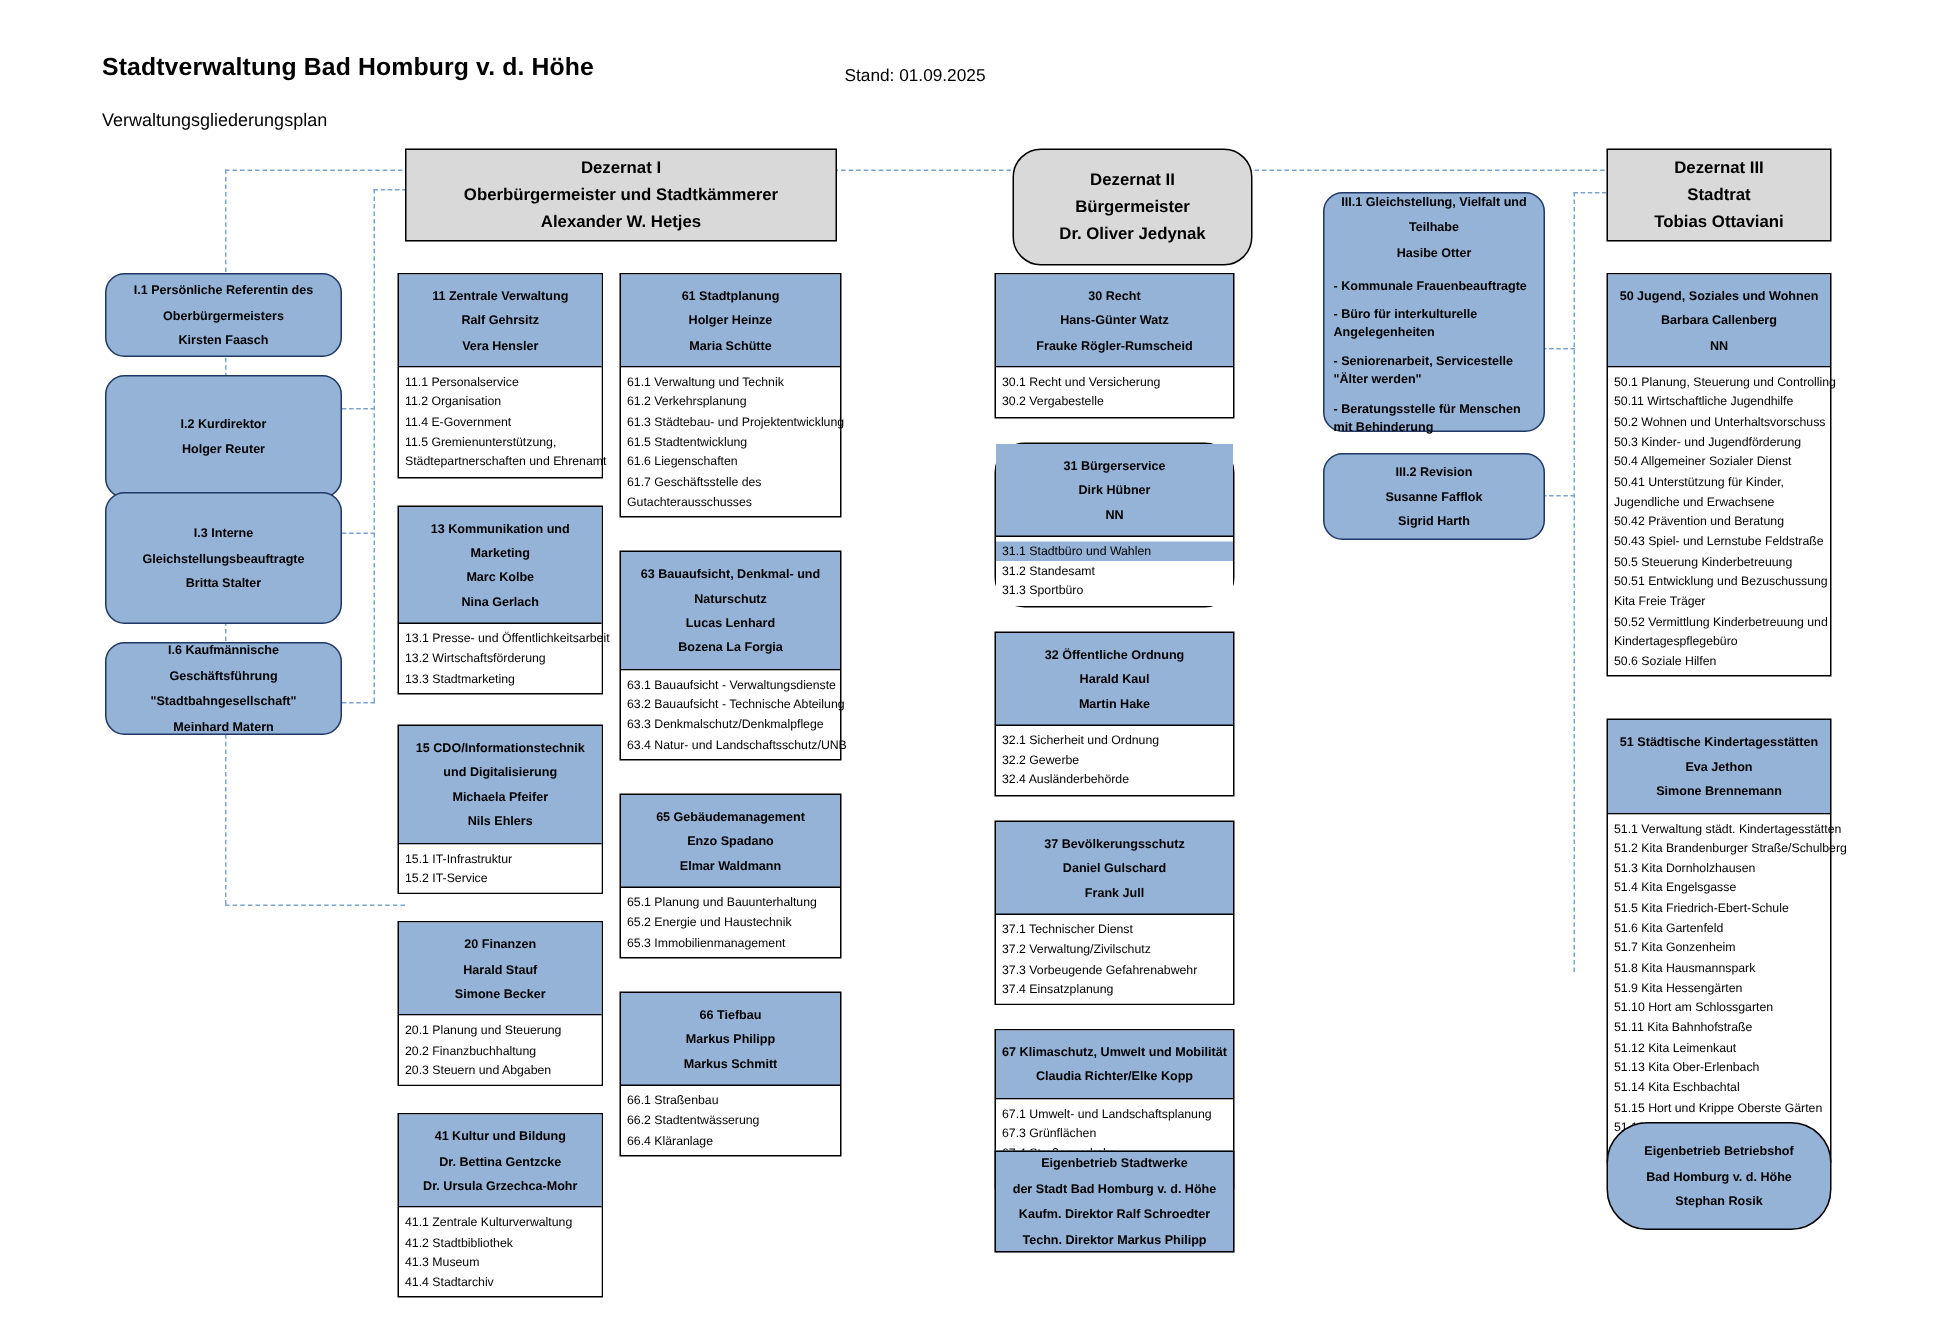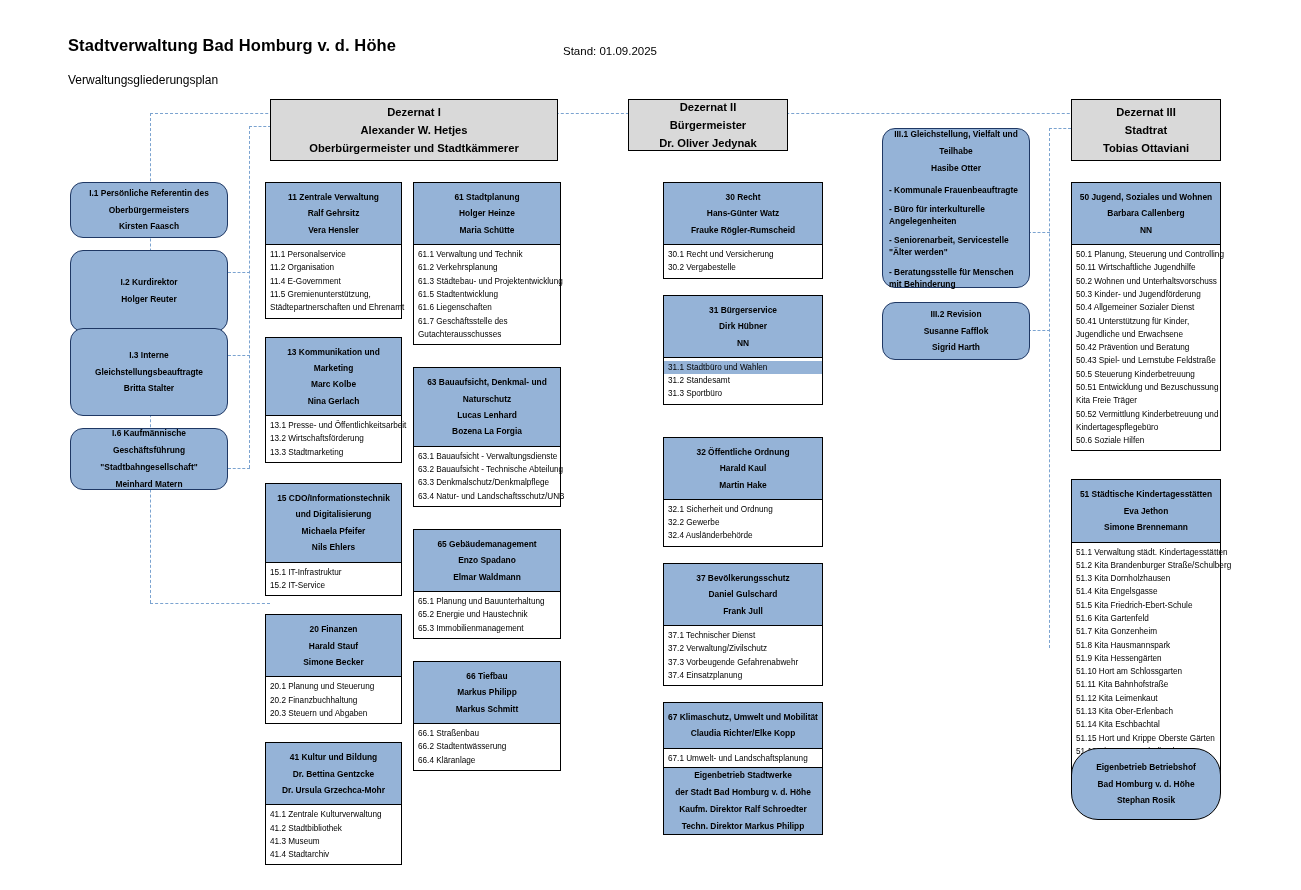"Dezernat II" div.abs { border-radius: none -> 19px; height: 52px -> 78px; left: 628px -> 675px }
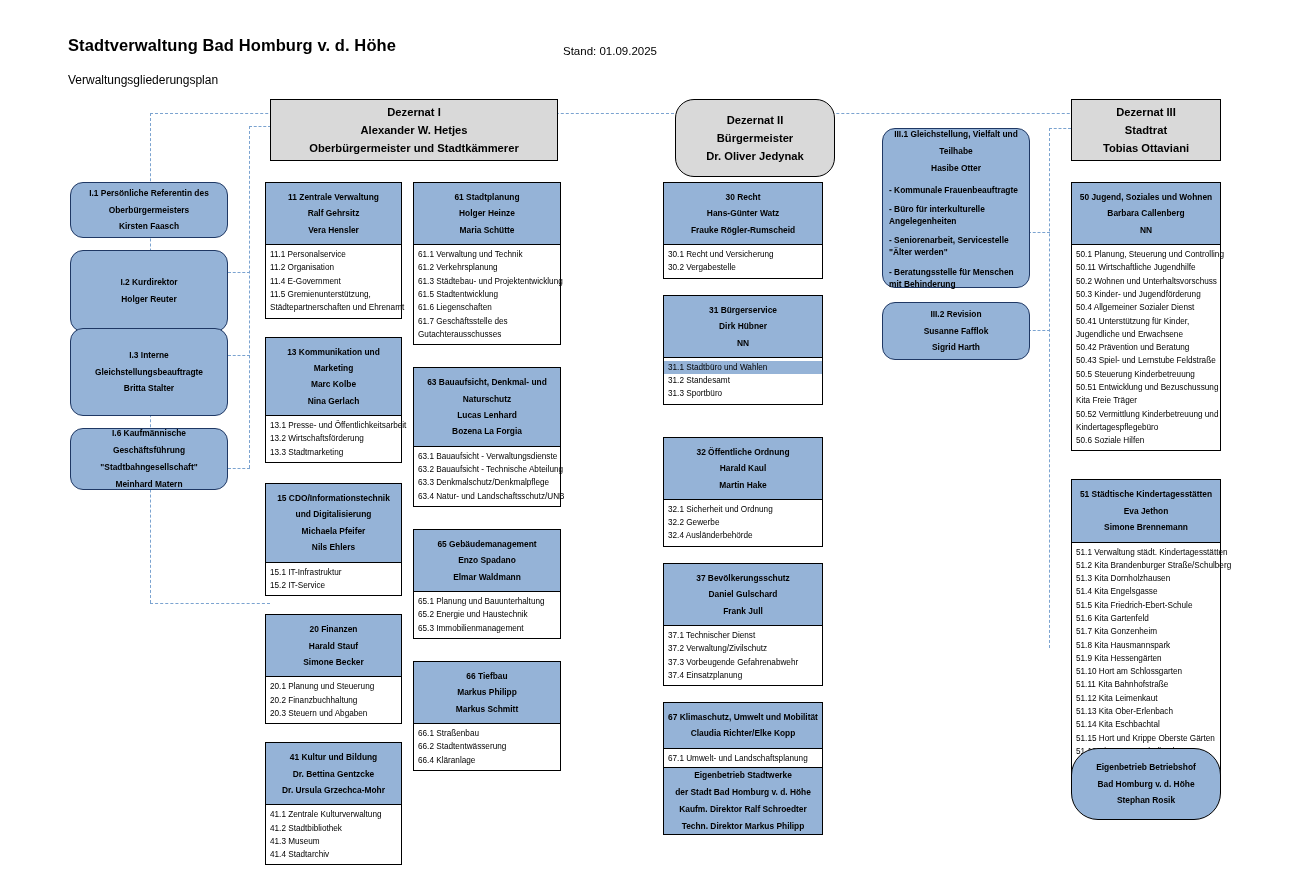"Alexander W. Hetjes" div { order: before "Oberbürgermeister und Stadtkämmerer" -> after "Oberbürgermeister und Stadtkämmerer" }
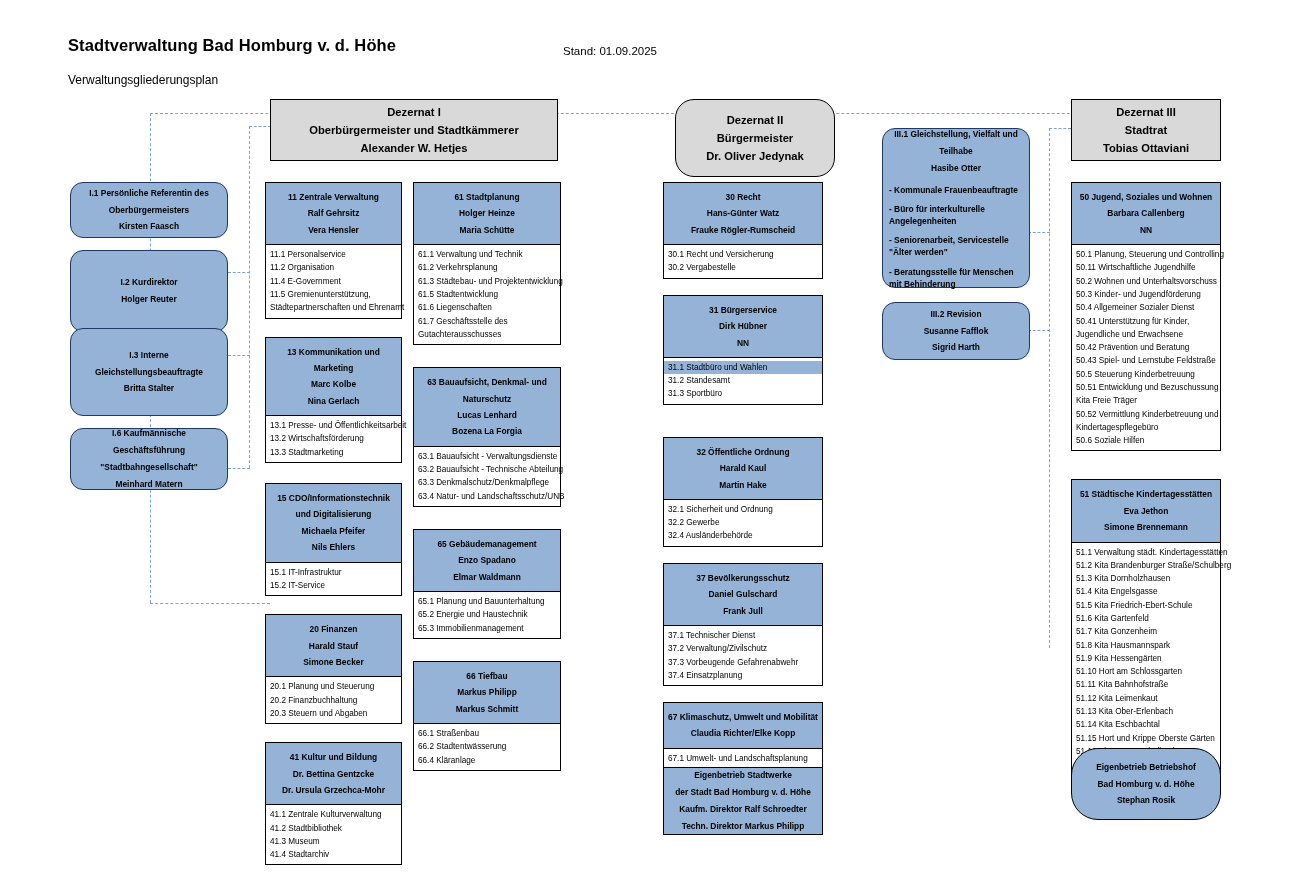"31 Bürgerservice" div.unitbox { border-radius: none -> 20px; margin-bottom: 32px -> 16px }
